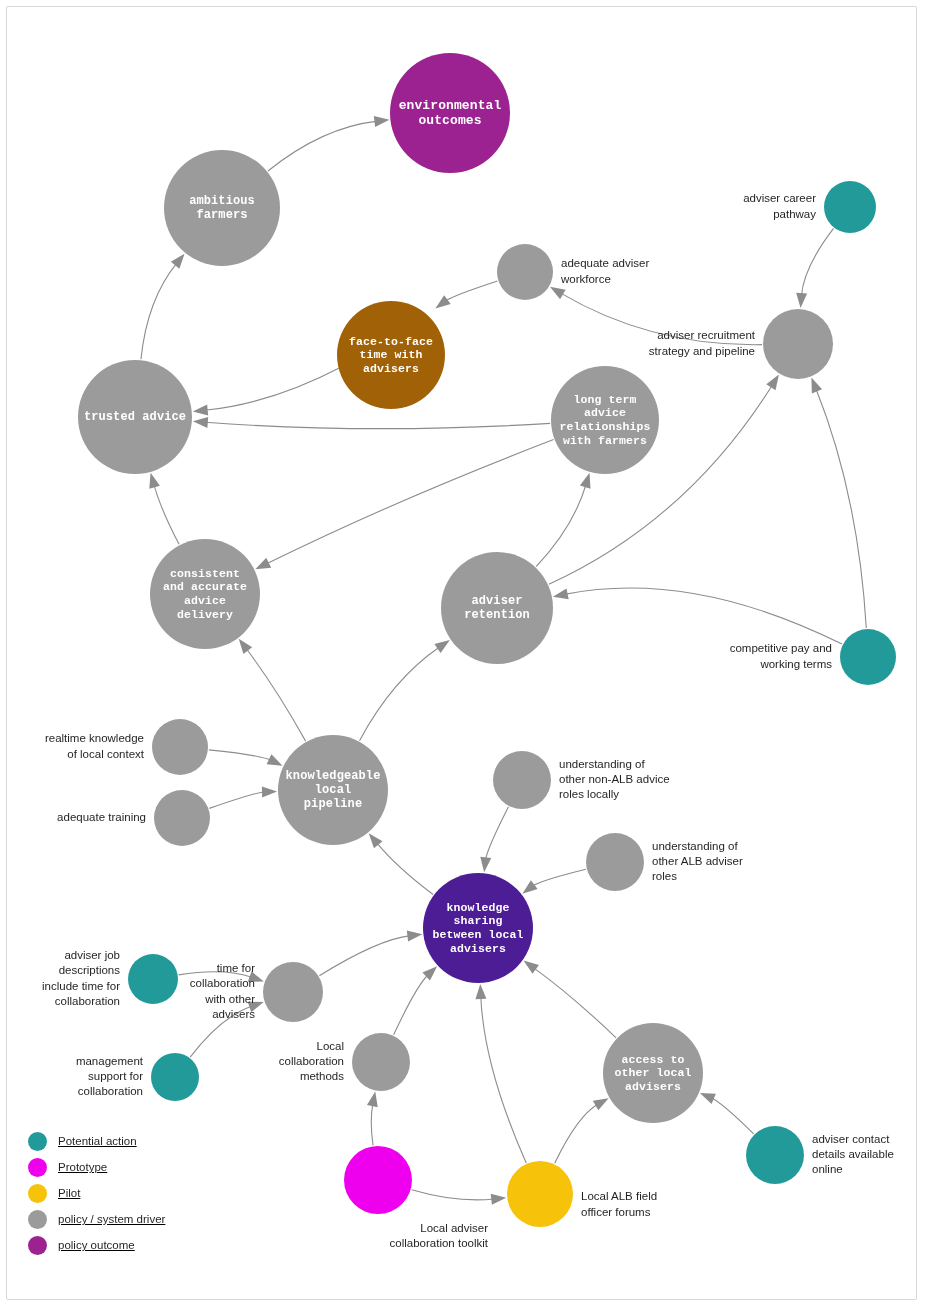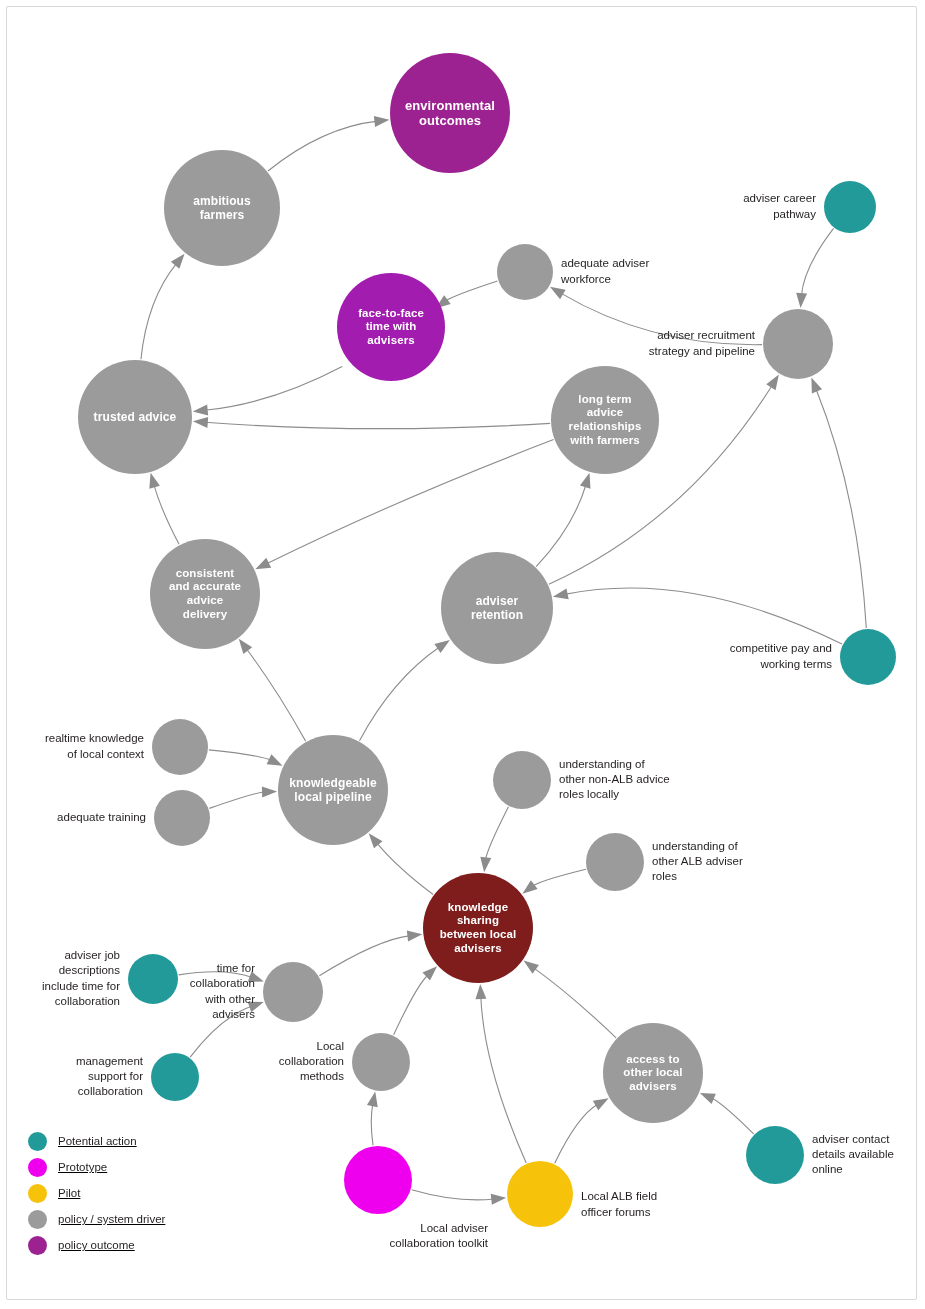"environmental" .node { font-family: none -> Liberation Mono, monospace }
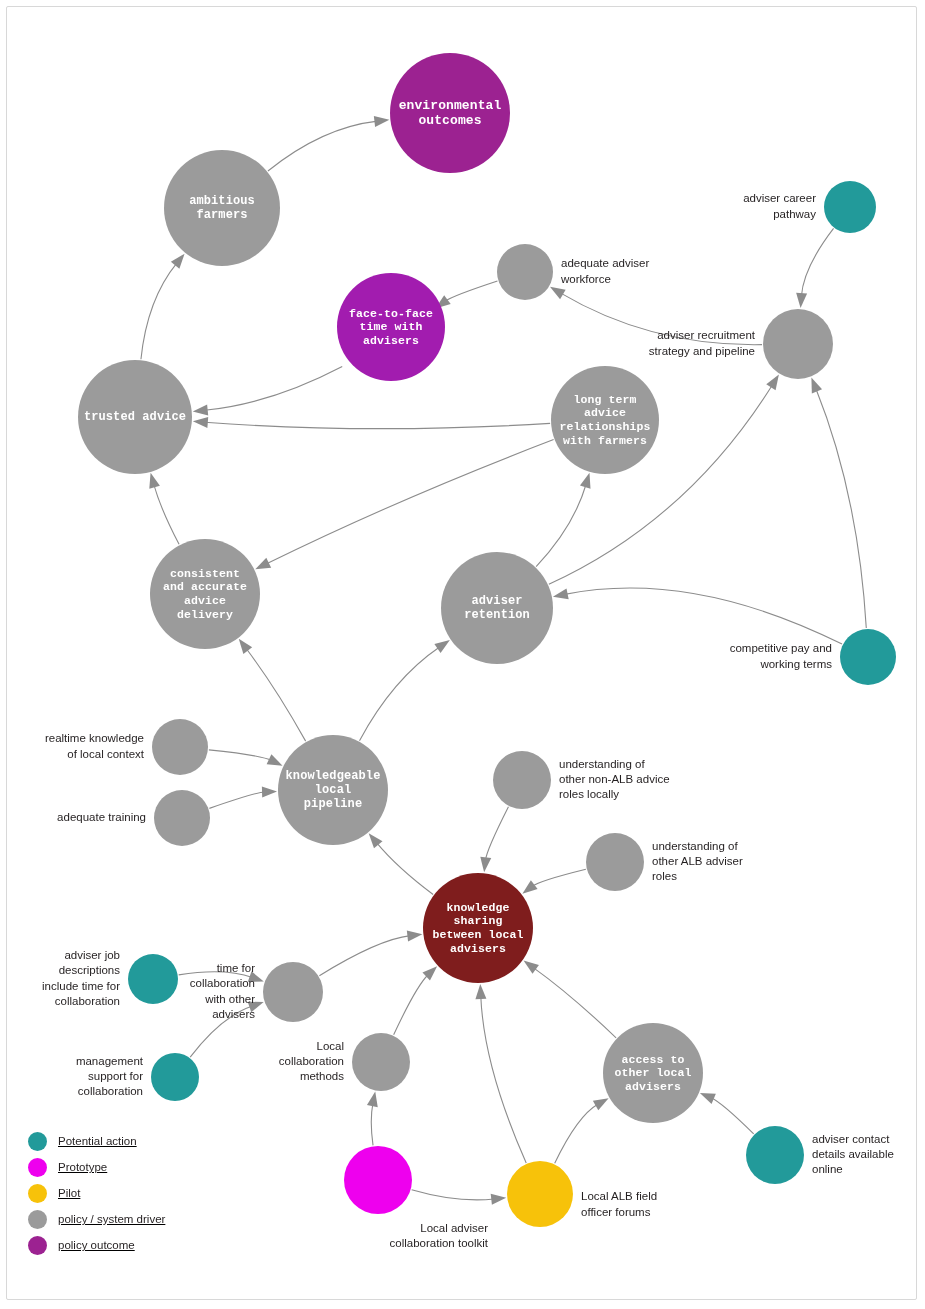"face-to-face" div.node { background: #a21caf -> #a16207; top: 273px -> 301px }
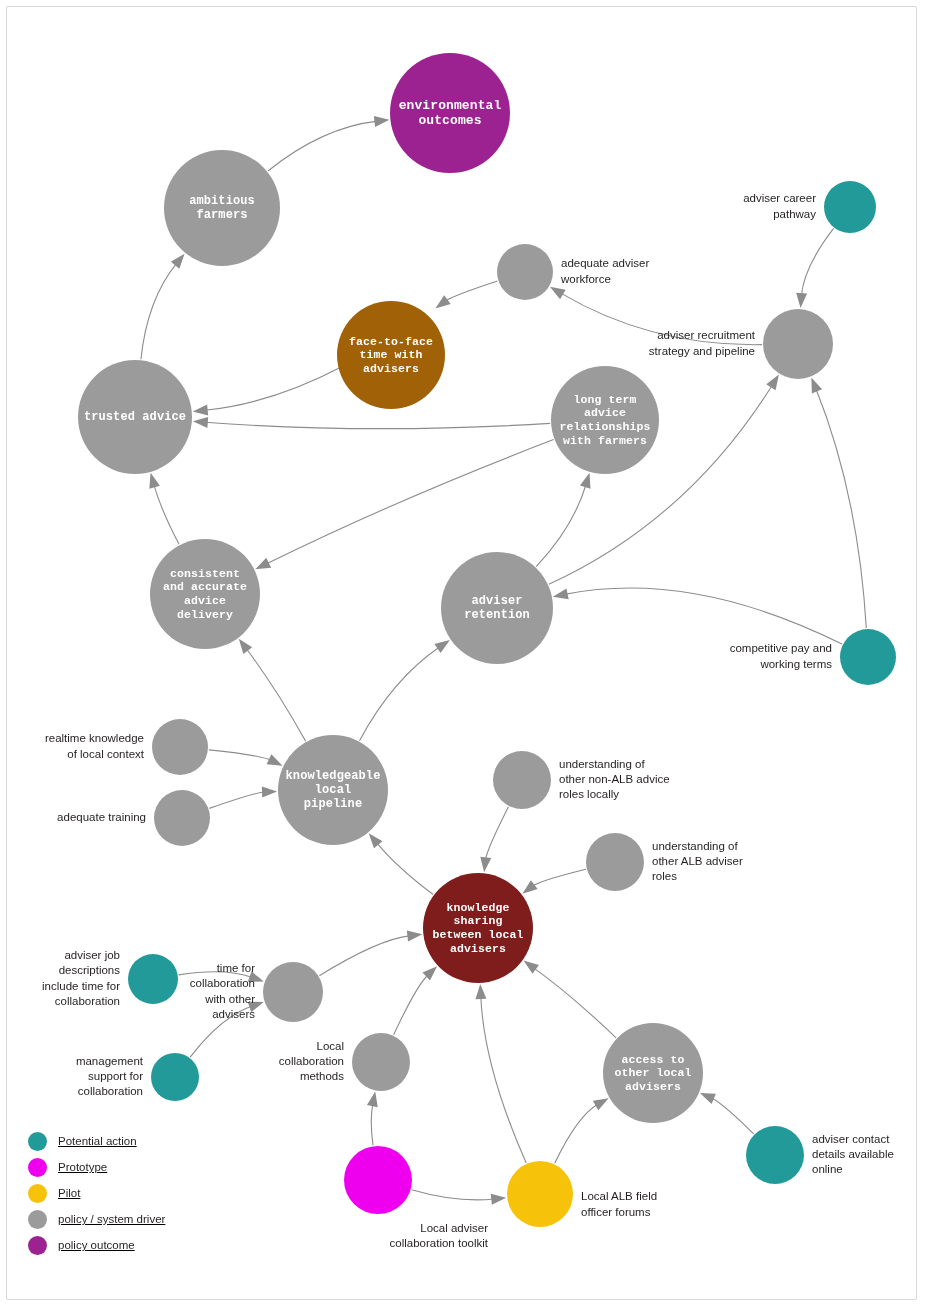"knowledge" div.node { background: #7f1d1d -> #4c1d95 }
